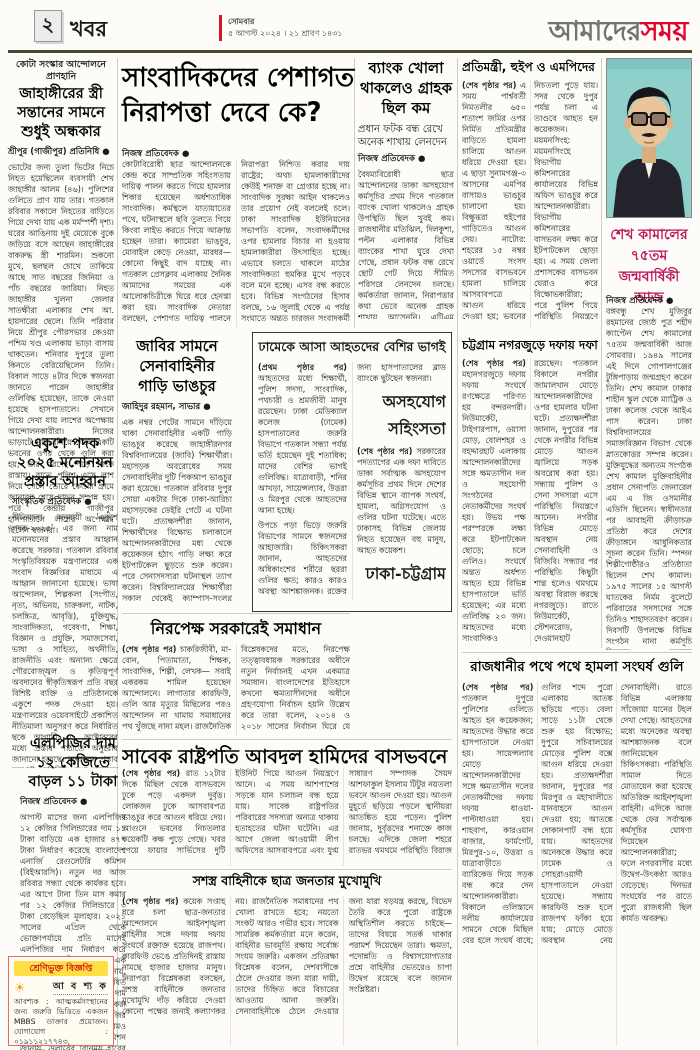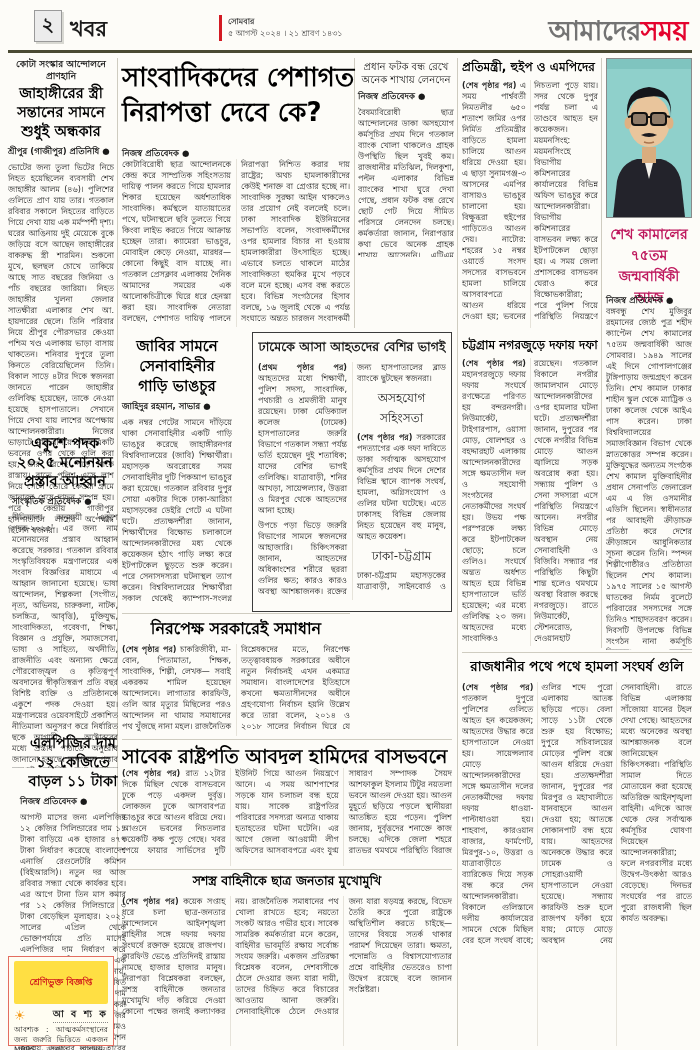"ব্যাংক খোলা থাকলেও গ্রাহক ছিল" h2.h-col { html: none -> <h2>ব্যাংক খোলা থাকলেও গ্রাহক ছিল কম</h2> }
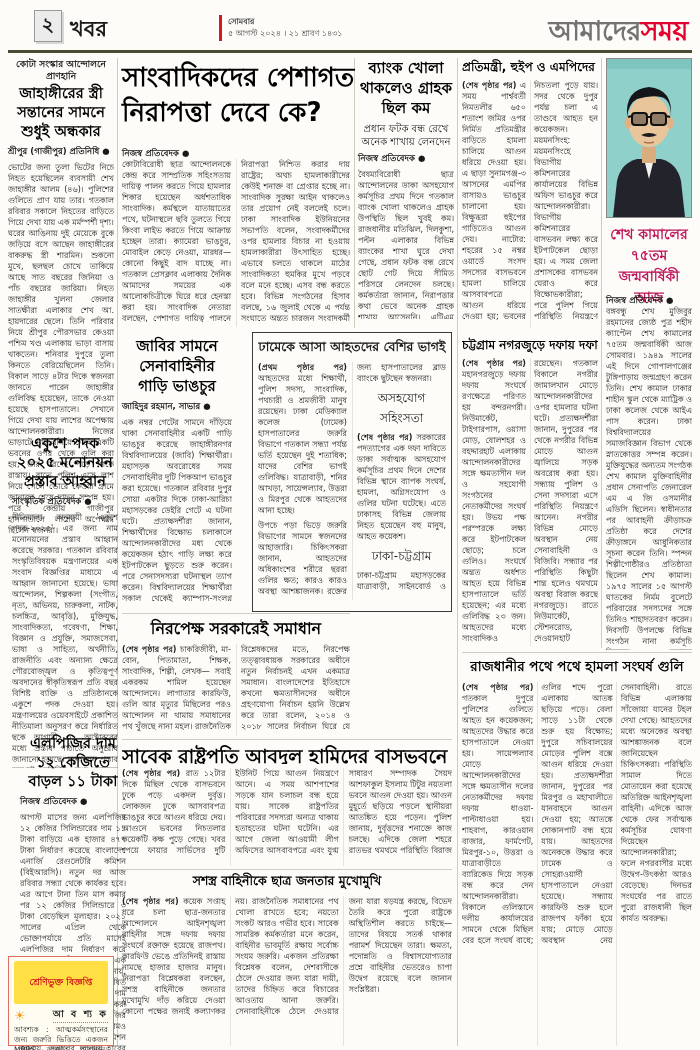"প্রধান ফটক বন্ধ রেখে অনেক" #bank-subhead { text-align: center -> left }
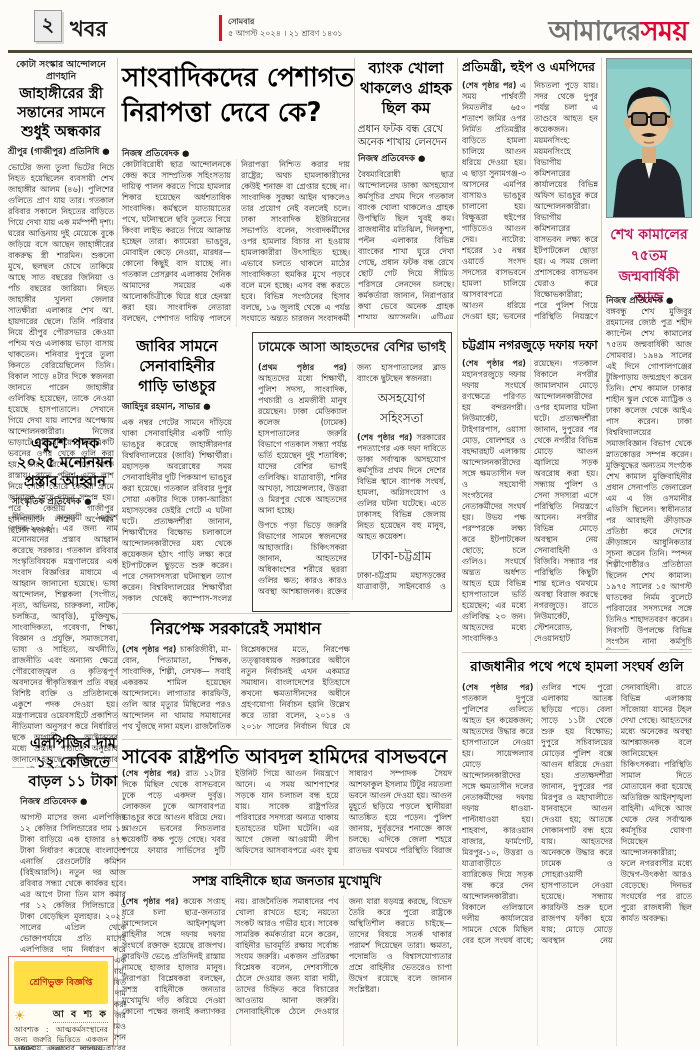"অসহযোগ সহিংসতা" .xhead { font-size: 12px -> 16px; font-weight: 400 -> 700; text-align: center -> right }
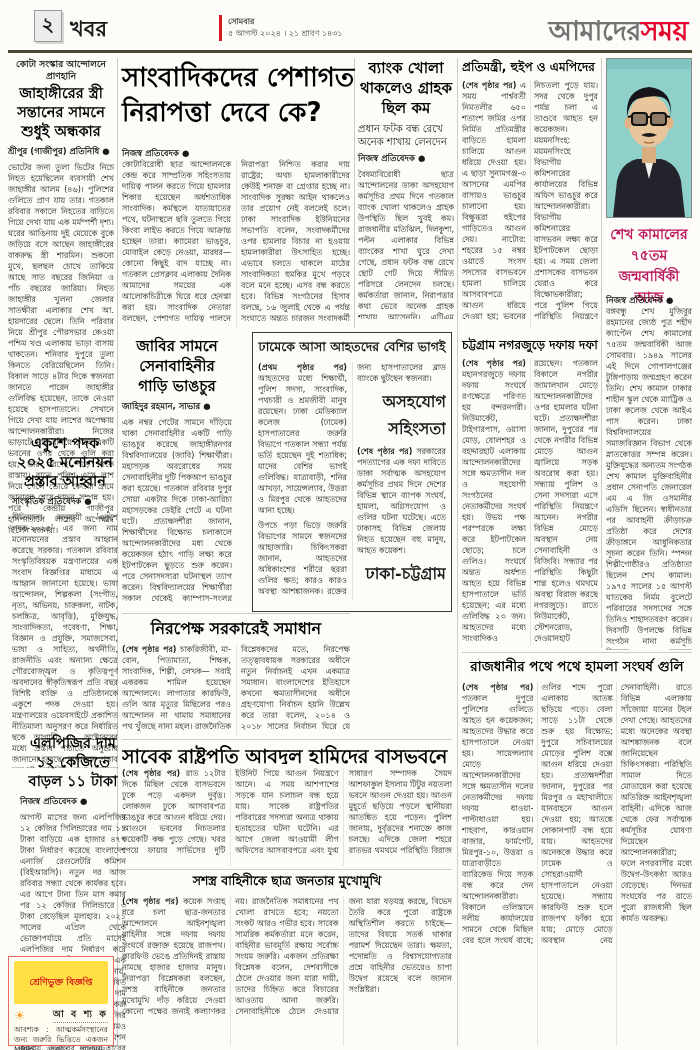"শ্রেণিভুক্ত বিজ্ঞপ্তি" .ribbon { padding: 14px 0 -> 0 0 }
